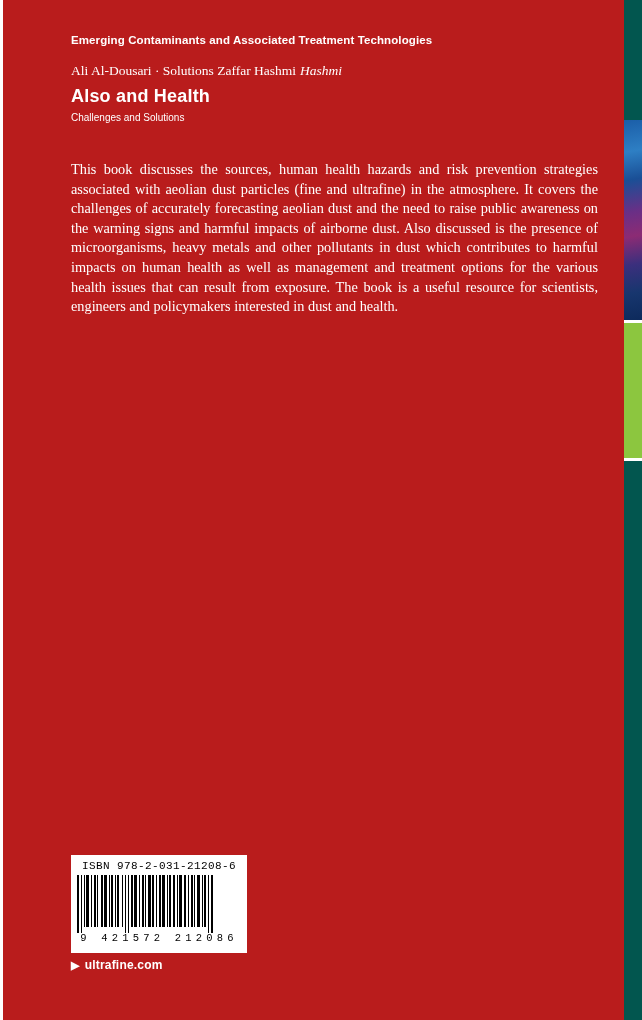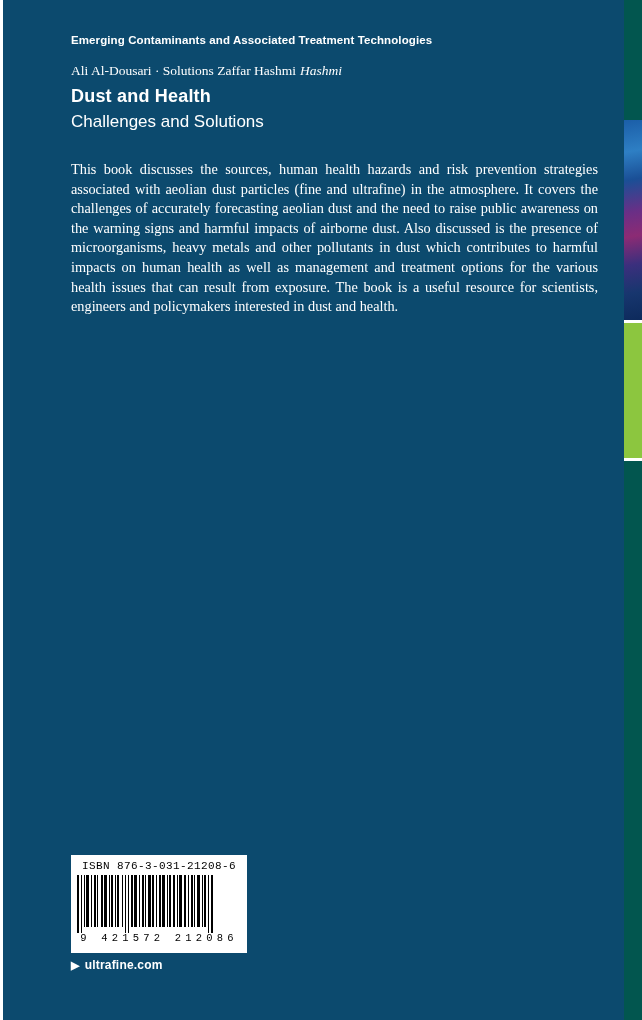"Emerging Contaminants and Associated" .cover { background: #0c4a6e -> #b91c1c }
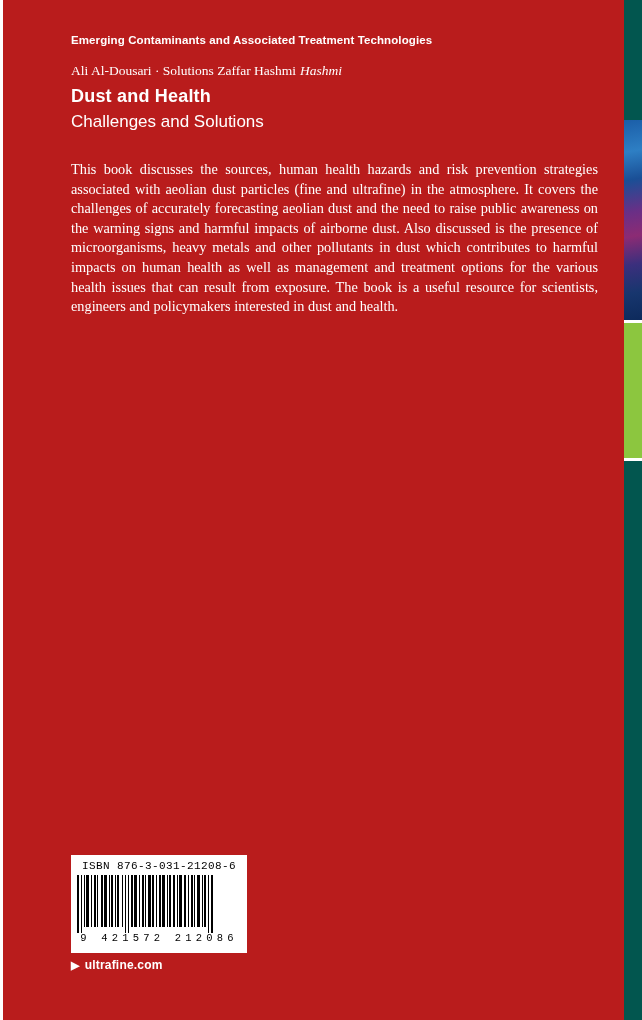"Dust and Health" div.title { text: Dust -> Also }
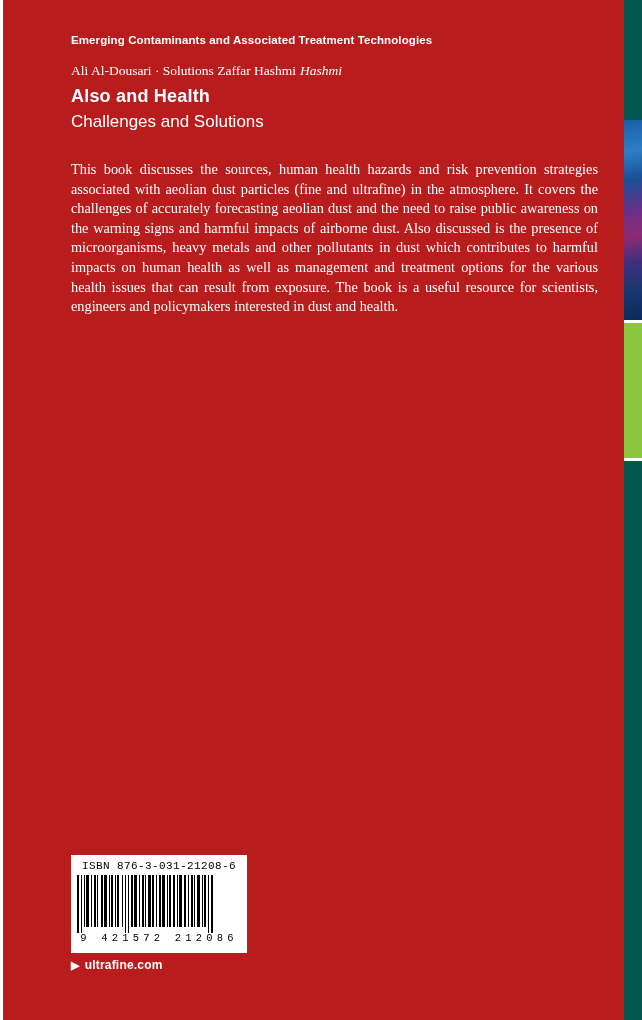"Challenges and Solutions" .subtitle { font-size: 17px -> 10px }
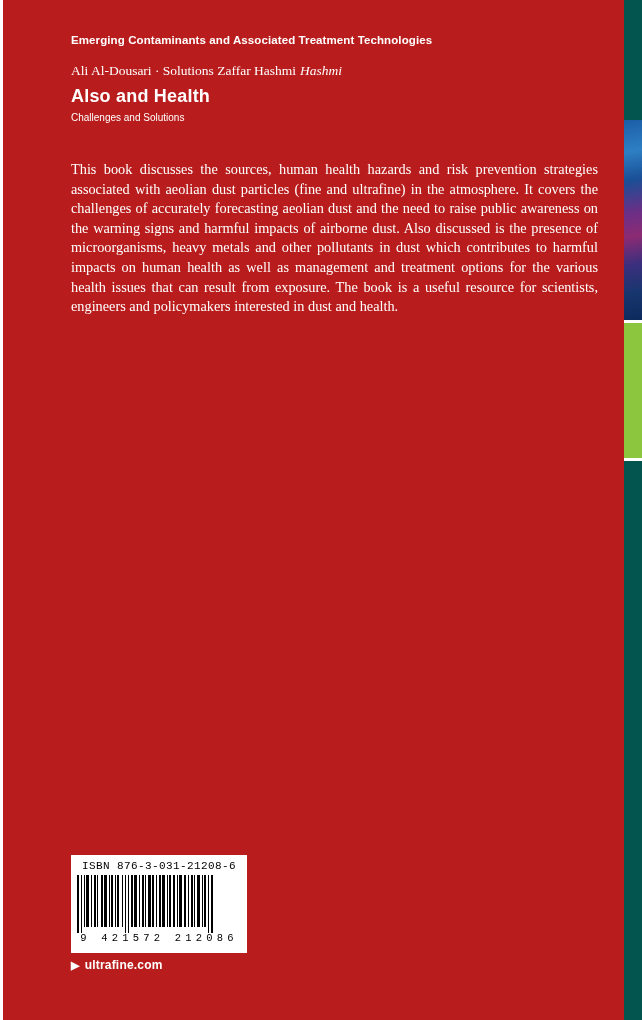"ISBN 876-3-031-21208-6" div.isbn-text { text: 876-3-031-21208-6 -> 978-2-031-21208-6 }
